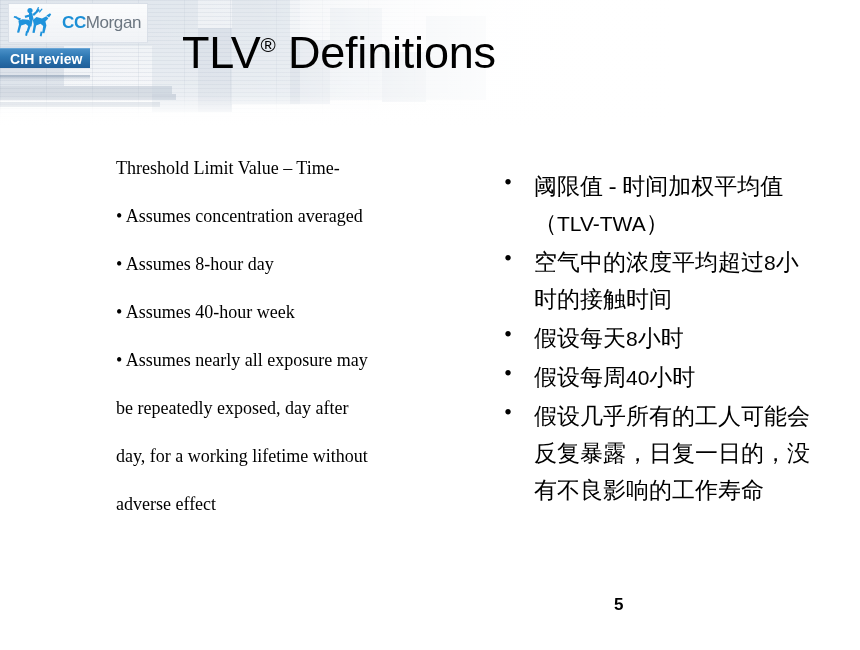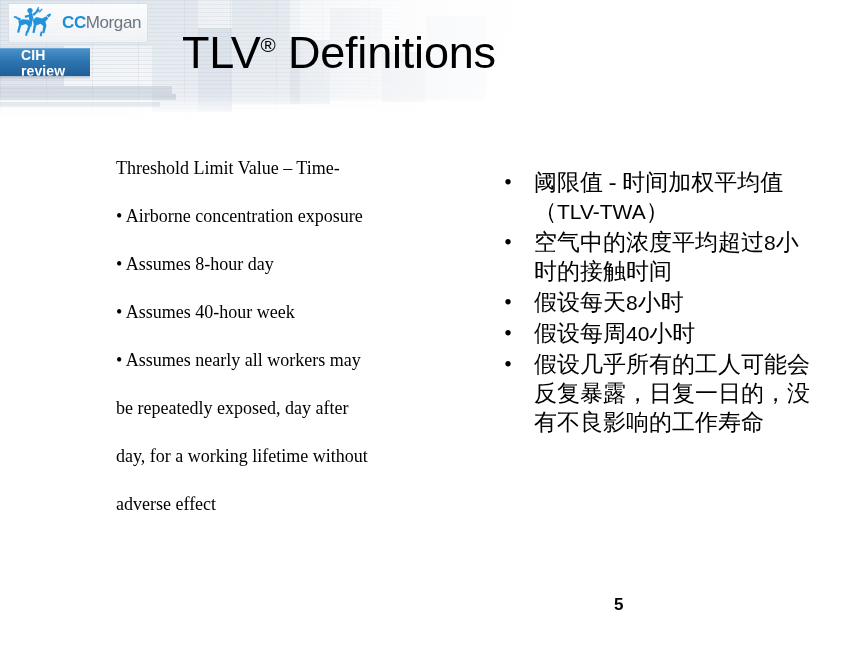"CIH review" .cih-tab { height: 28px -> 20px; padding-left: 21px -> 10px }
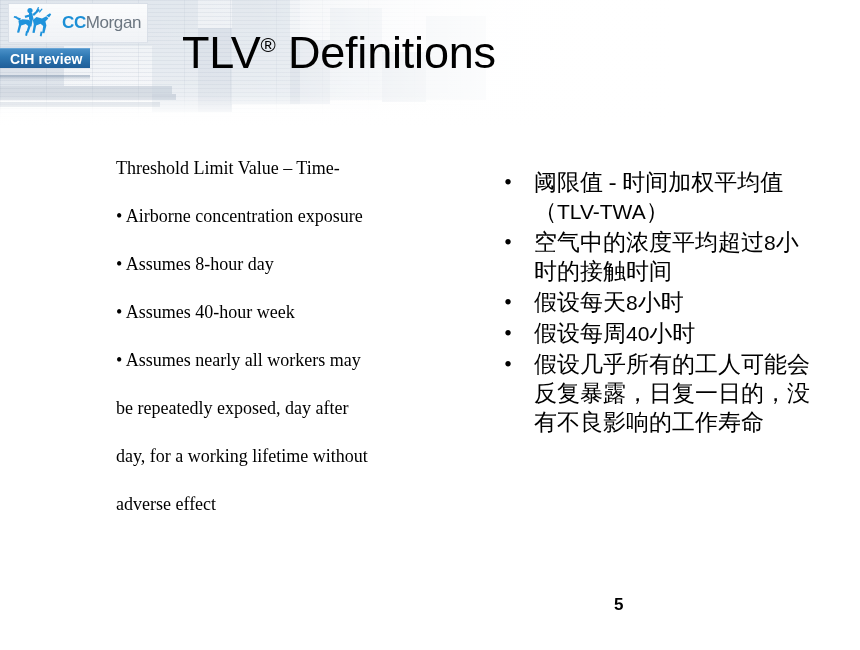"阈限值 - 时间加权平均值（TLV-TWA）" .zh-text { line-height: 29px -> 37px }
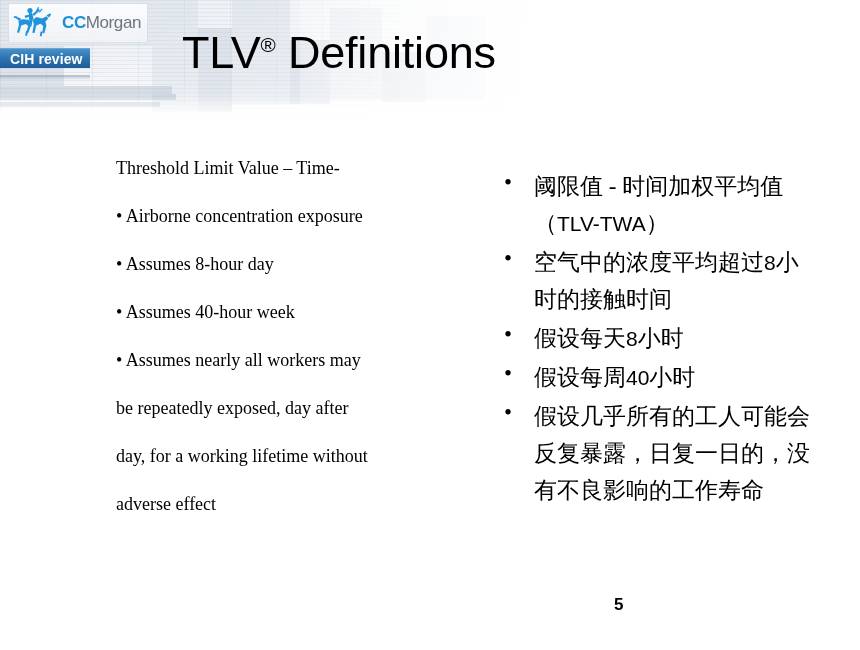"• Airborne concentration exposure" p { text: Airborne concentration exposure -> Assumes concentration averaged }
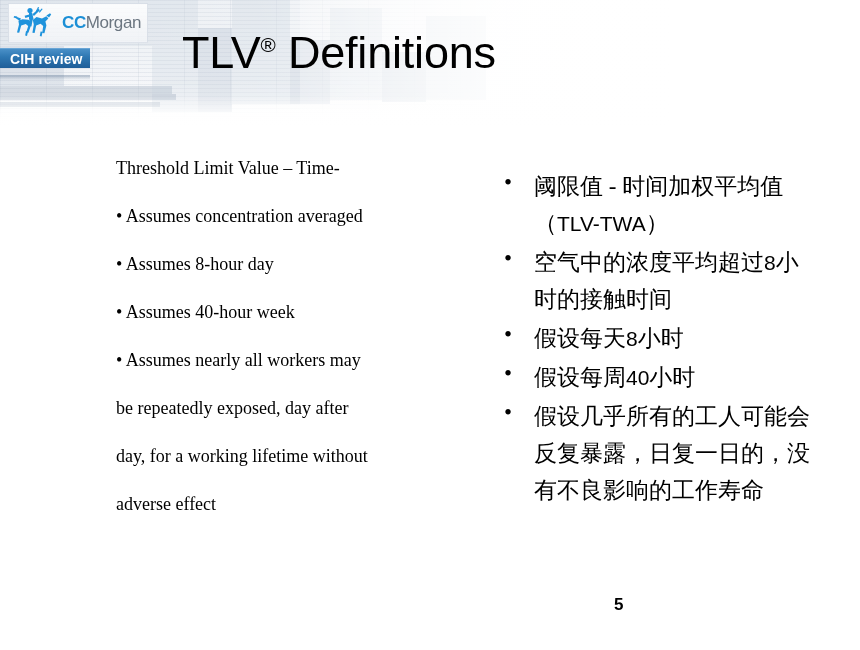"• Assumes nearly all workers" p { text: workers -> exposure }
